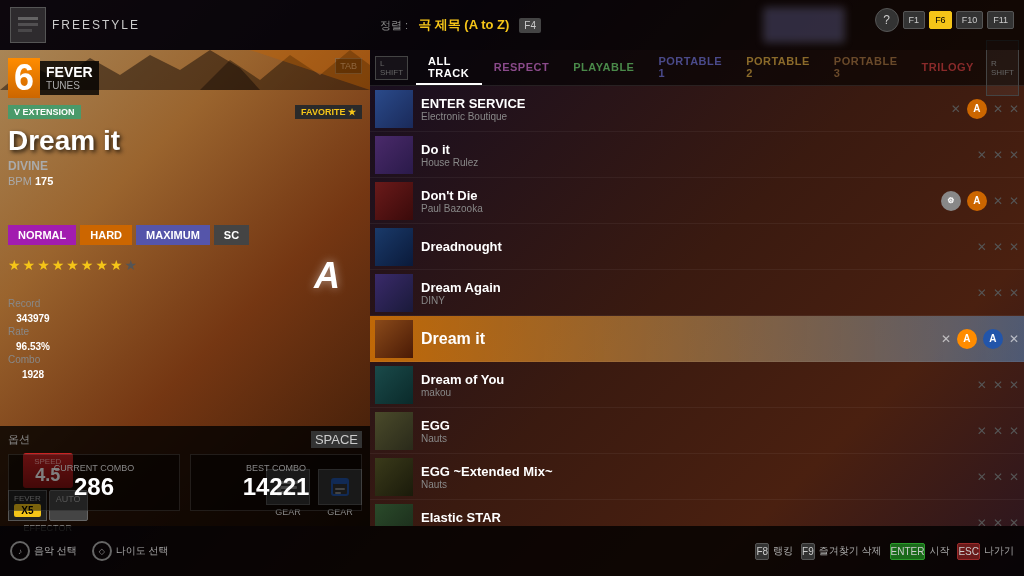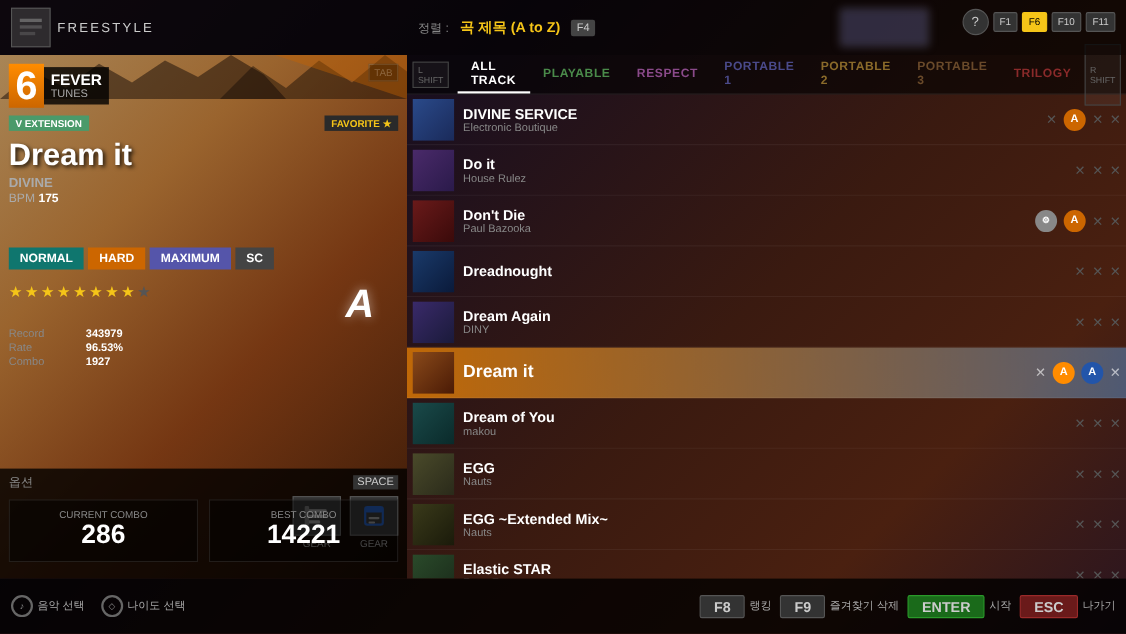"PLAYABLE" div.tab-item { order: before "RESPECT" -> after "RESPECT" }
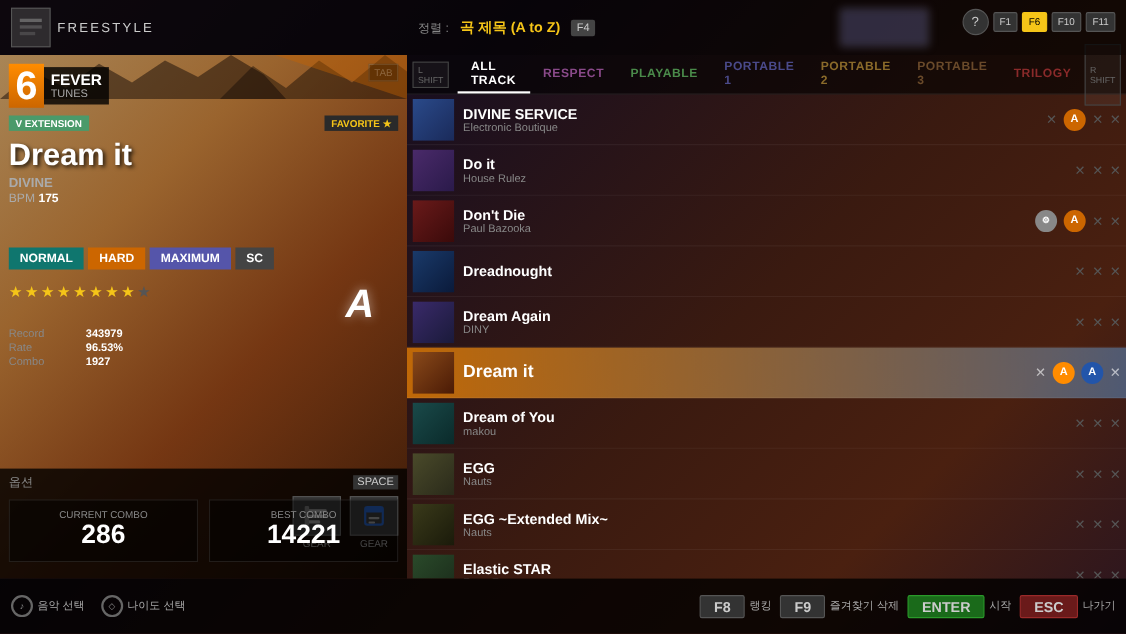"DIVINE SERVICE" div.track-title { text: DIVINE -> ENTER }
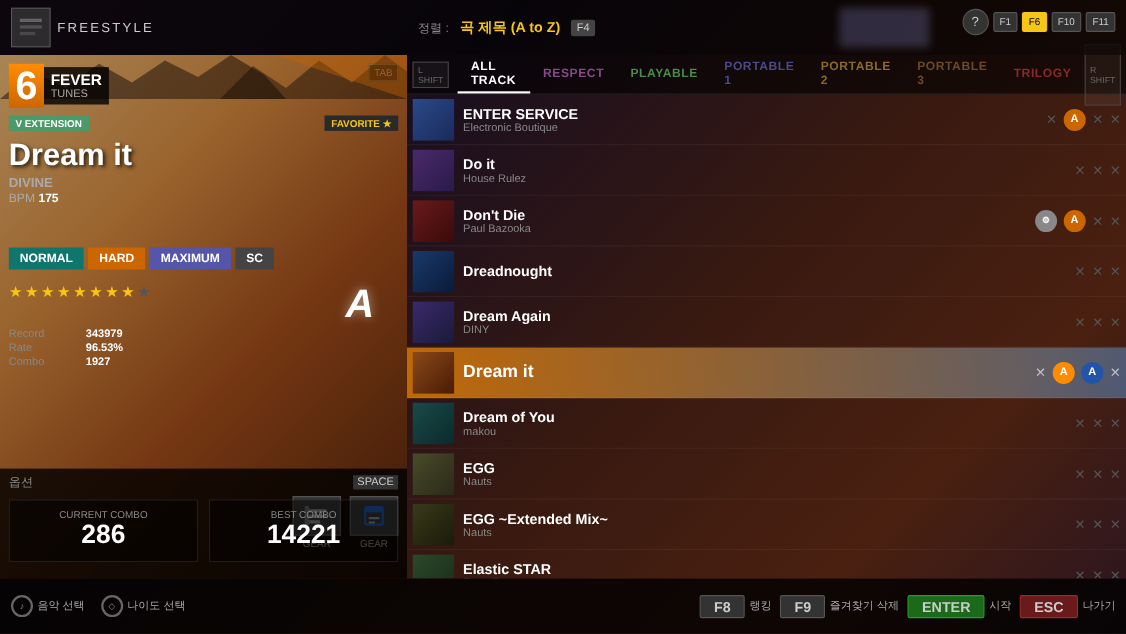"NORMAL" .diff-btn.normal { background: #0f766e -> #a21caf }
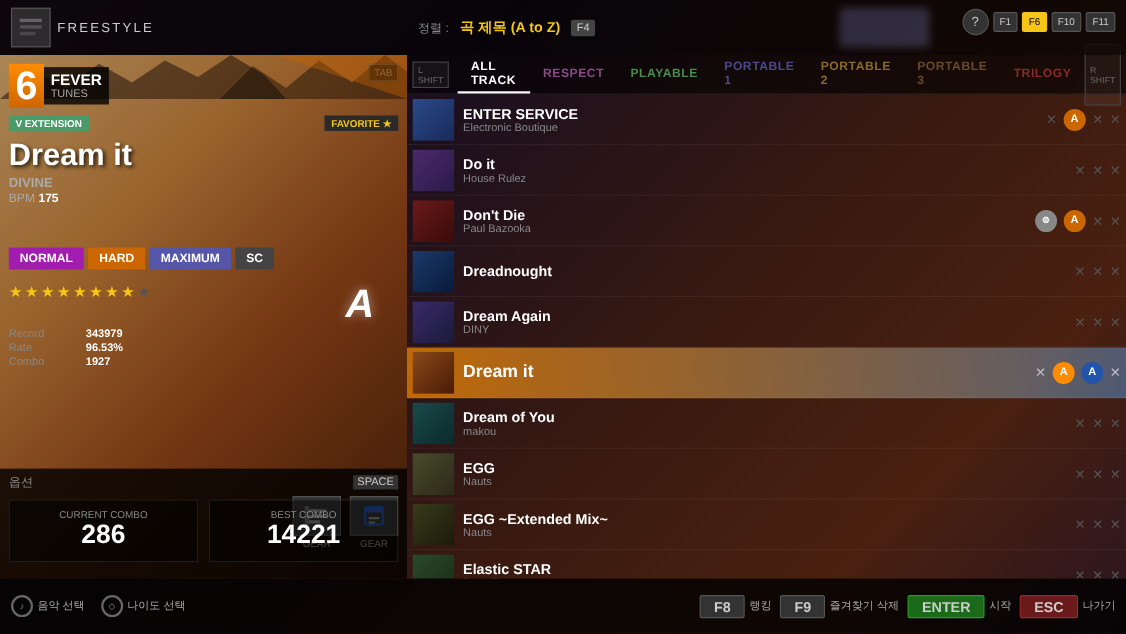"Record" .score-item { flex-direction: none -> column; gap: 20px -> 4px }
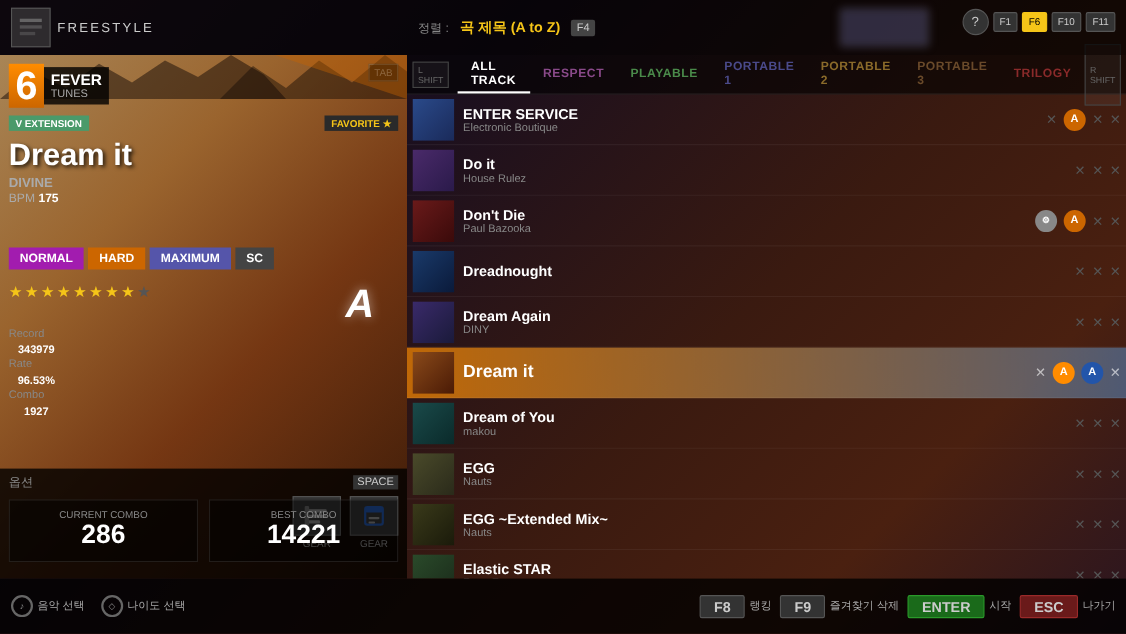"1927" span.score-value { text: 1927 -> 1928 }
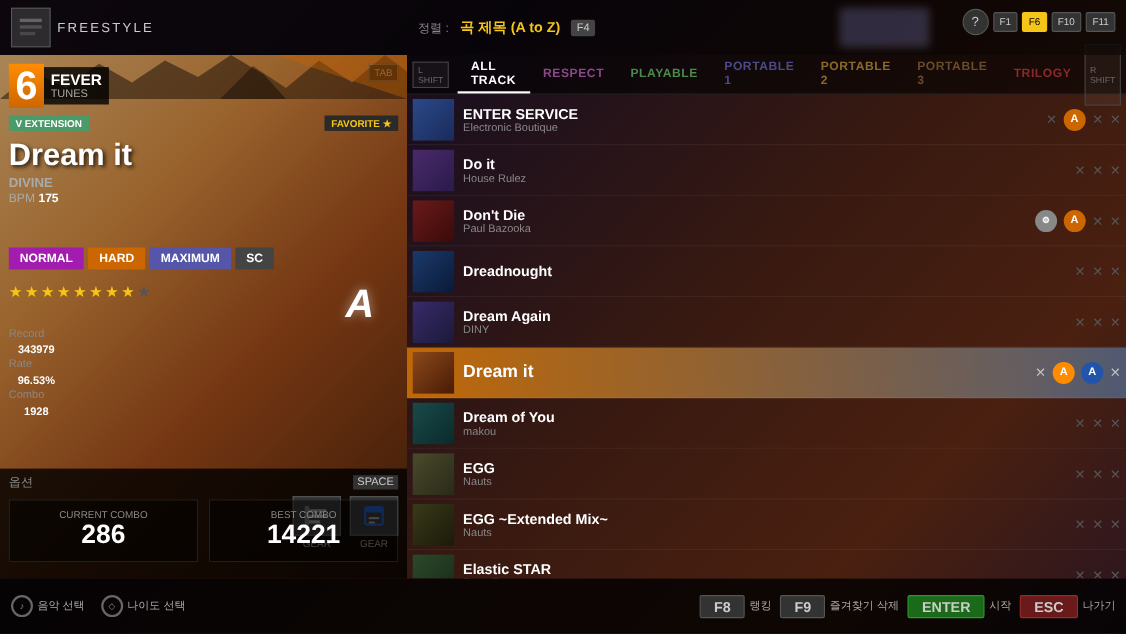"SPACE" .options-shortcut { font-size: 10px -> 13px }
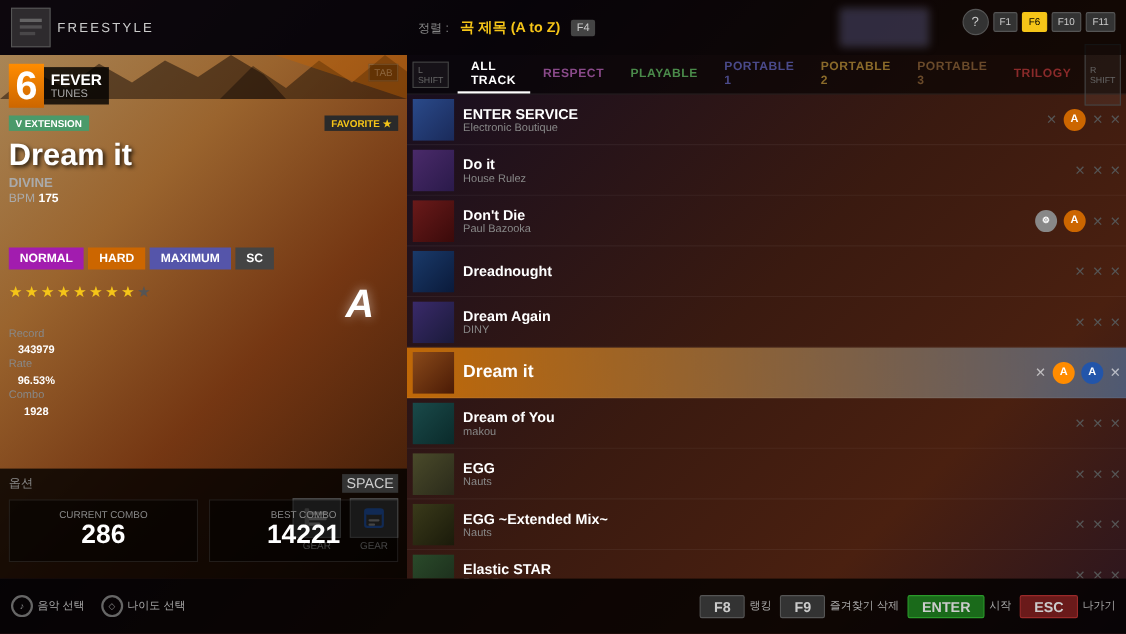"SPEED" div { html: none -> <div> <div> <div>SPEED</div> <div>4.5</div> </div> <div> <div> <div>FEVER</div> <div>X5</div> </div> <div>AUTO</div> </div> <div>EFFECTOR</div> </div> }
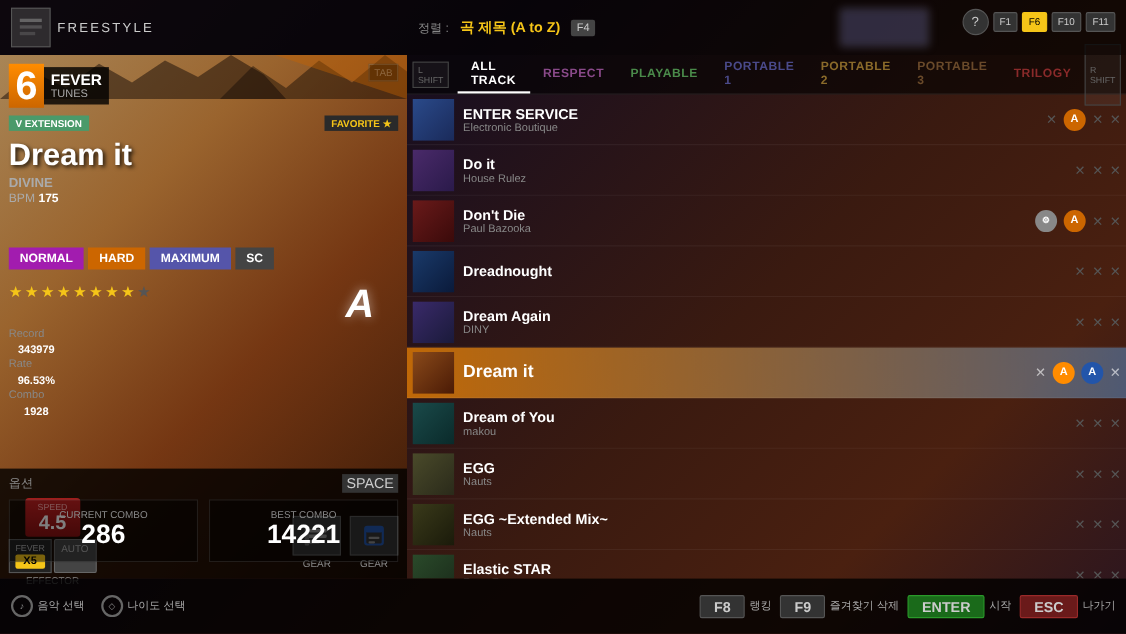"F8" .bottom-key { font-size: 13px -> 10px; font-weight: bold -> none; padding: 2px 12px -> 2px 0 }
